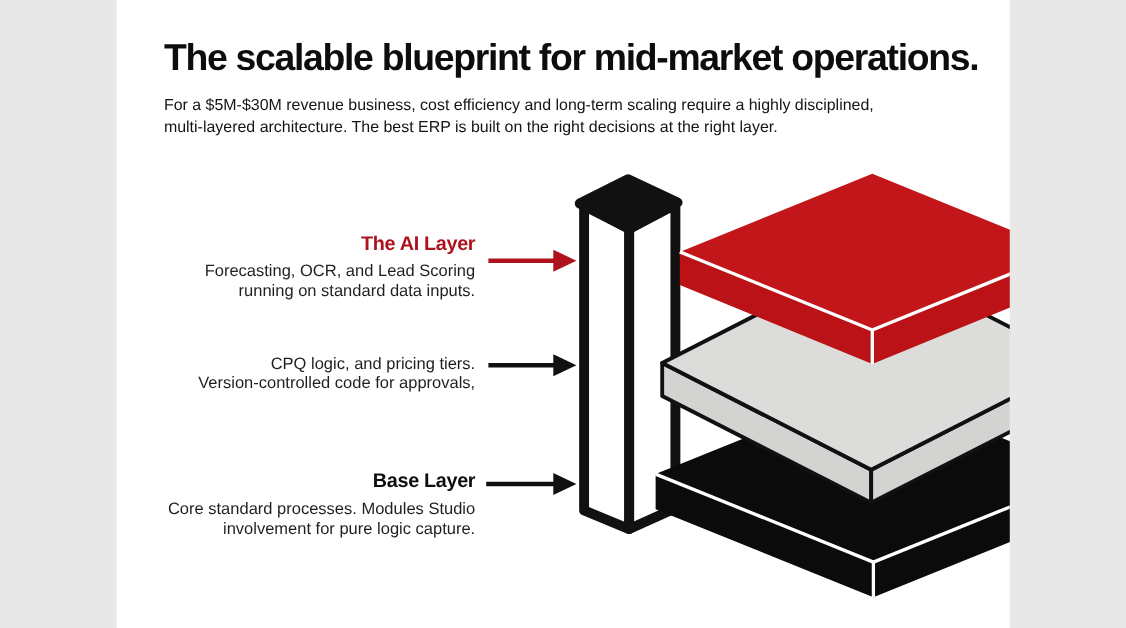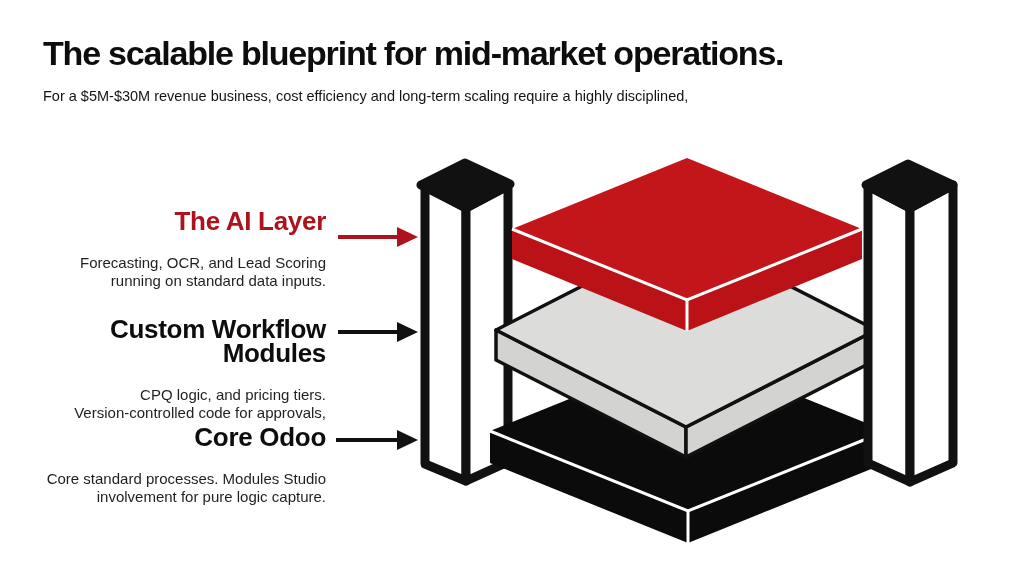"The scalable blueprint for mid-market" .canvas { width: 1024px -> 812px }
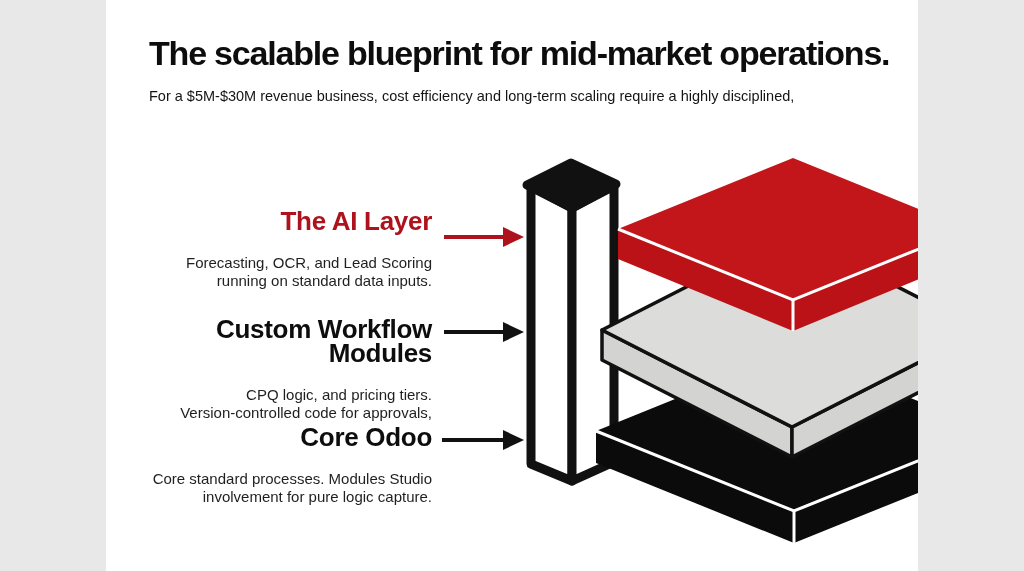"multi-layered architecture. The best ERP" span { html: none -> <span>multi-layered architecture. The best ERP is built on the right decisions at the right layer.</span> }
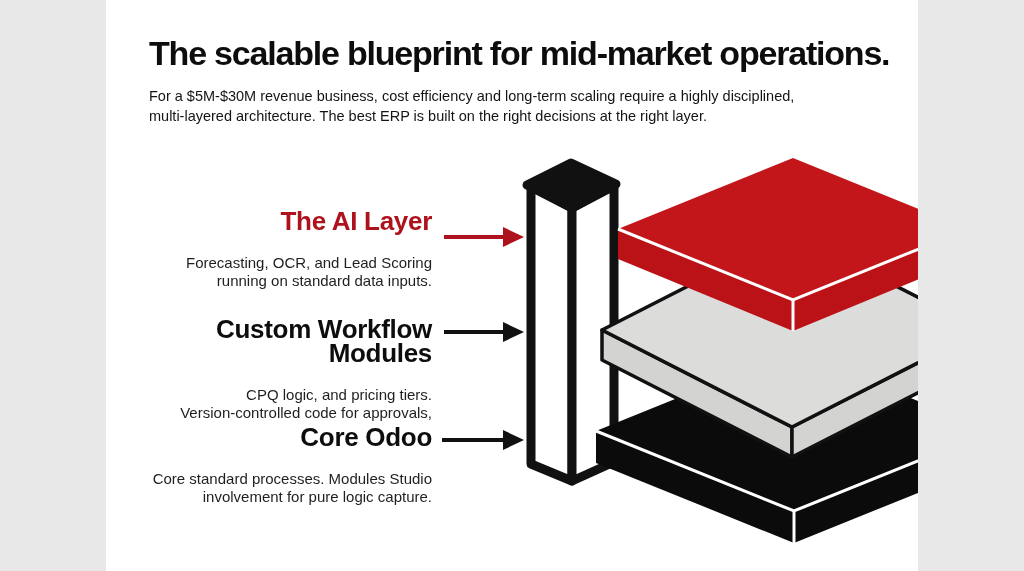"The AI Layer" .callout .callout-title { font-size: 26px -> 18px }
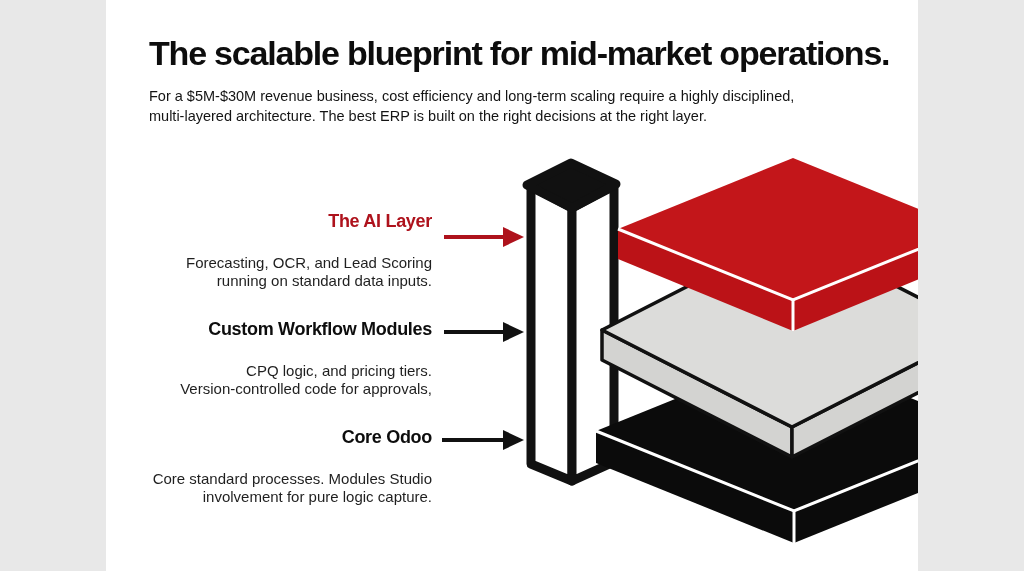"Forecasting, OCR, and Lead Scoring" .callout .callout-desc { margin-top: 21px -> 5px }
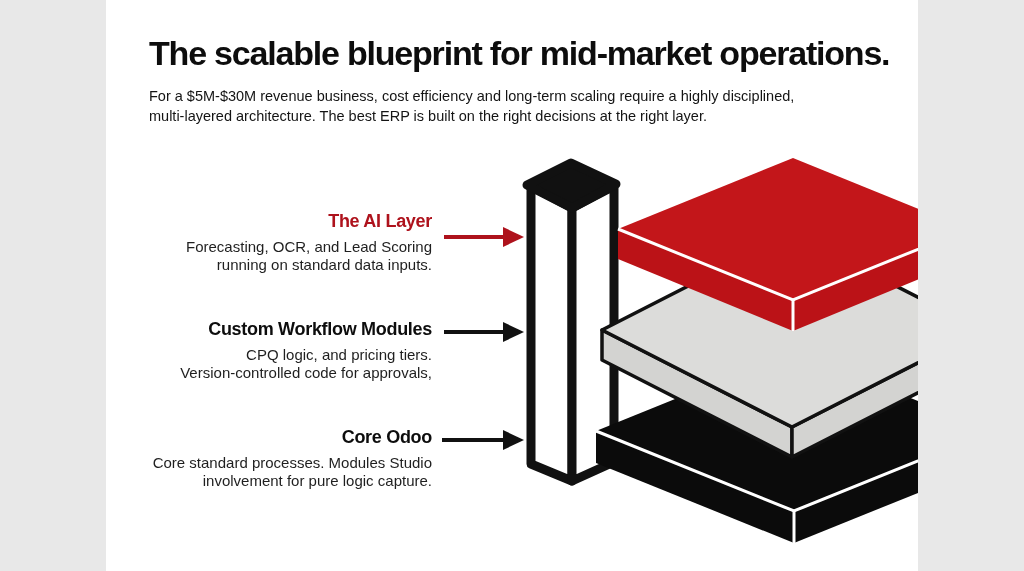"Custom Workflow Modules" div.callout-title { html: <div>Custom Workflow Modules</div> -> none }
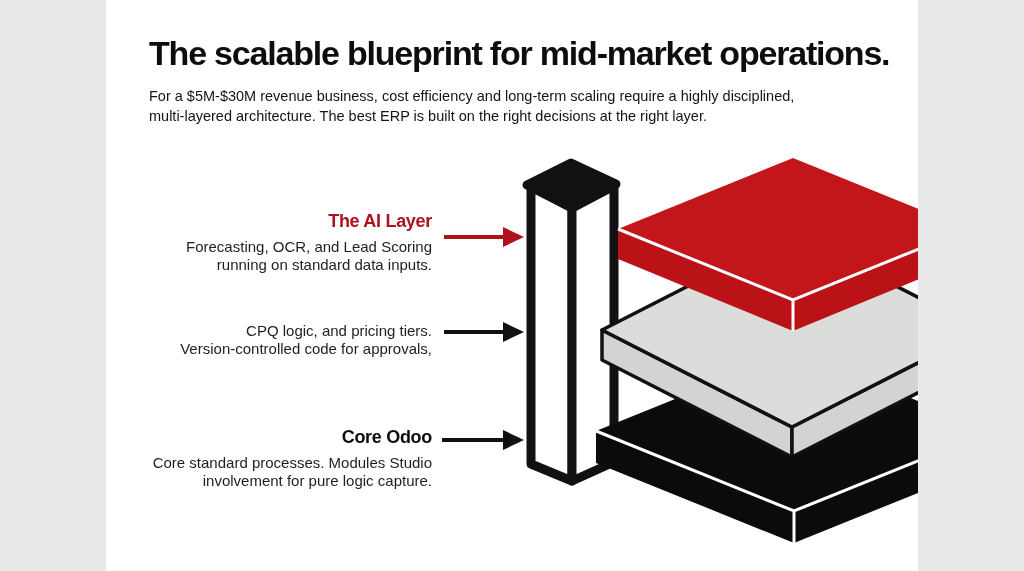"Core Odoo" div.callout-title { text: Core Odoo -> Base Layer }
